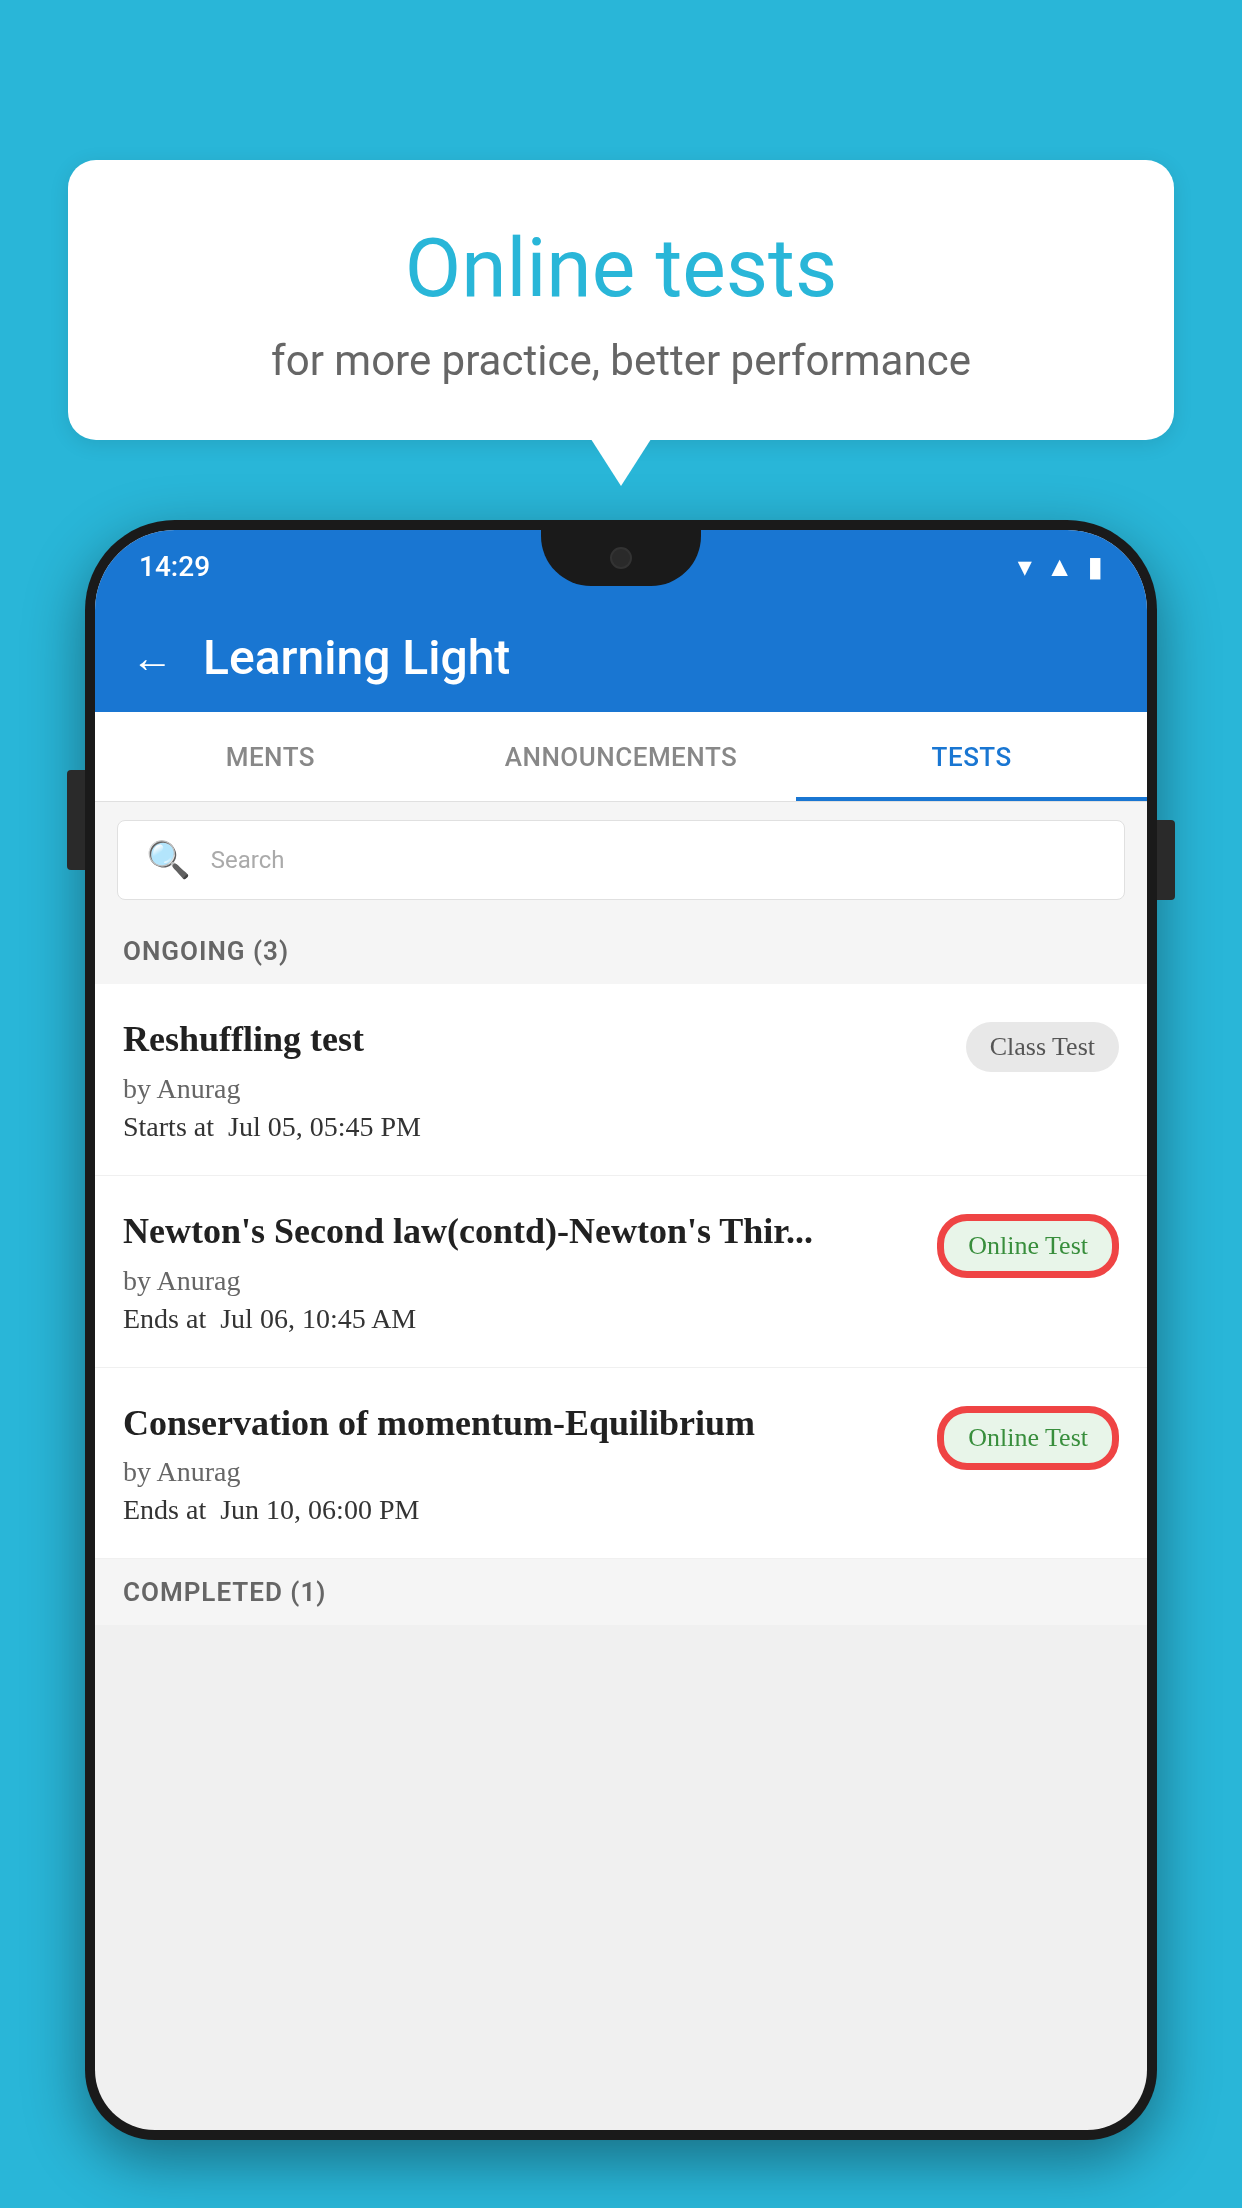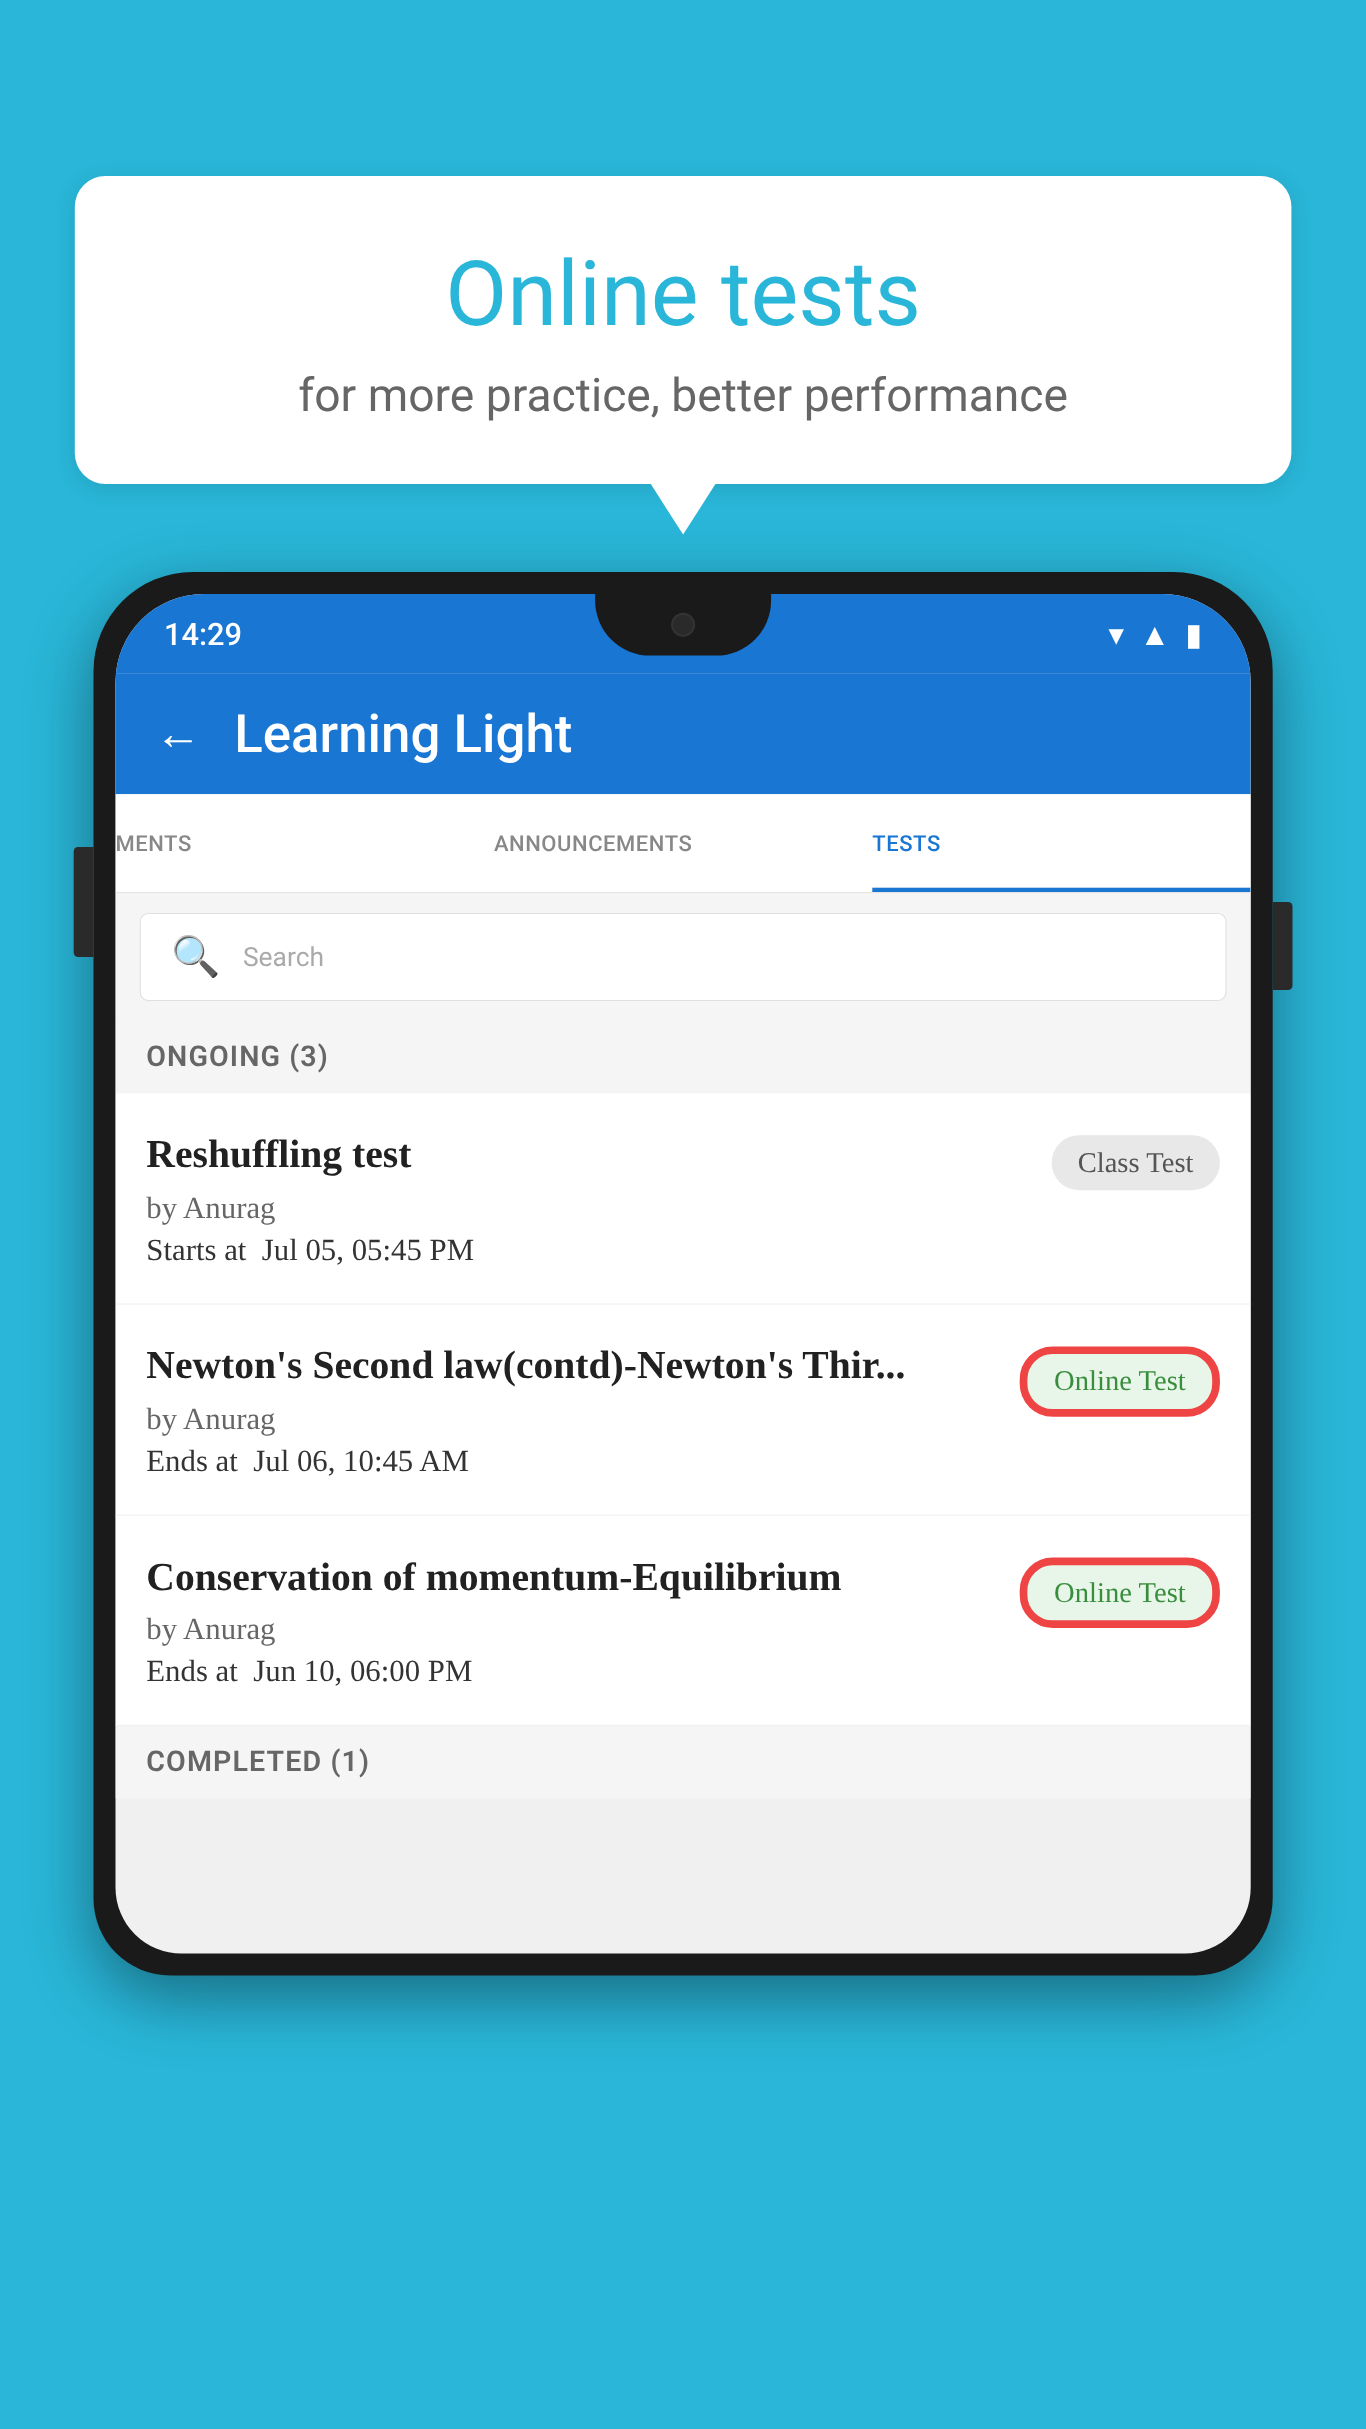"14:29" .phone-outer { height: 1276px -> 1620px; padding: 20px -> 10px }
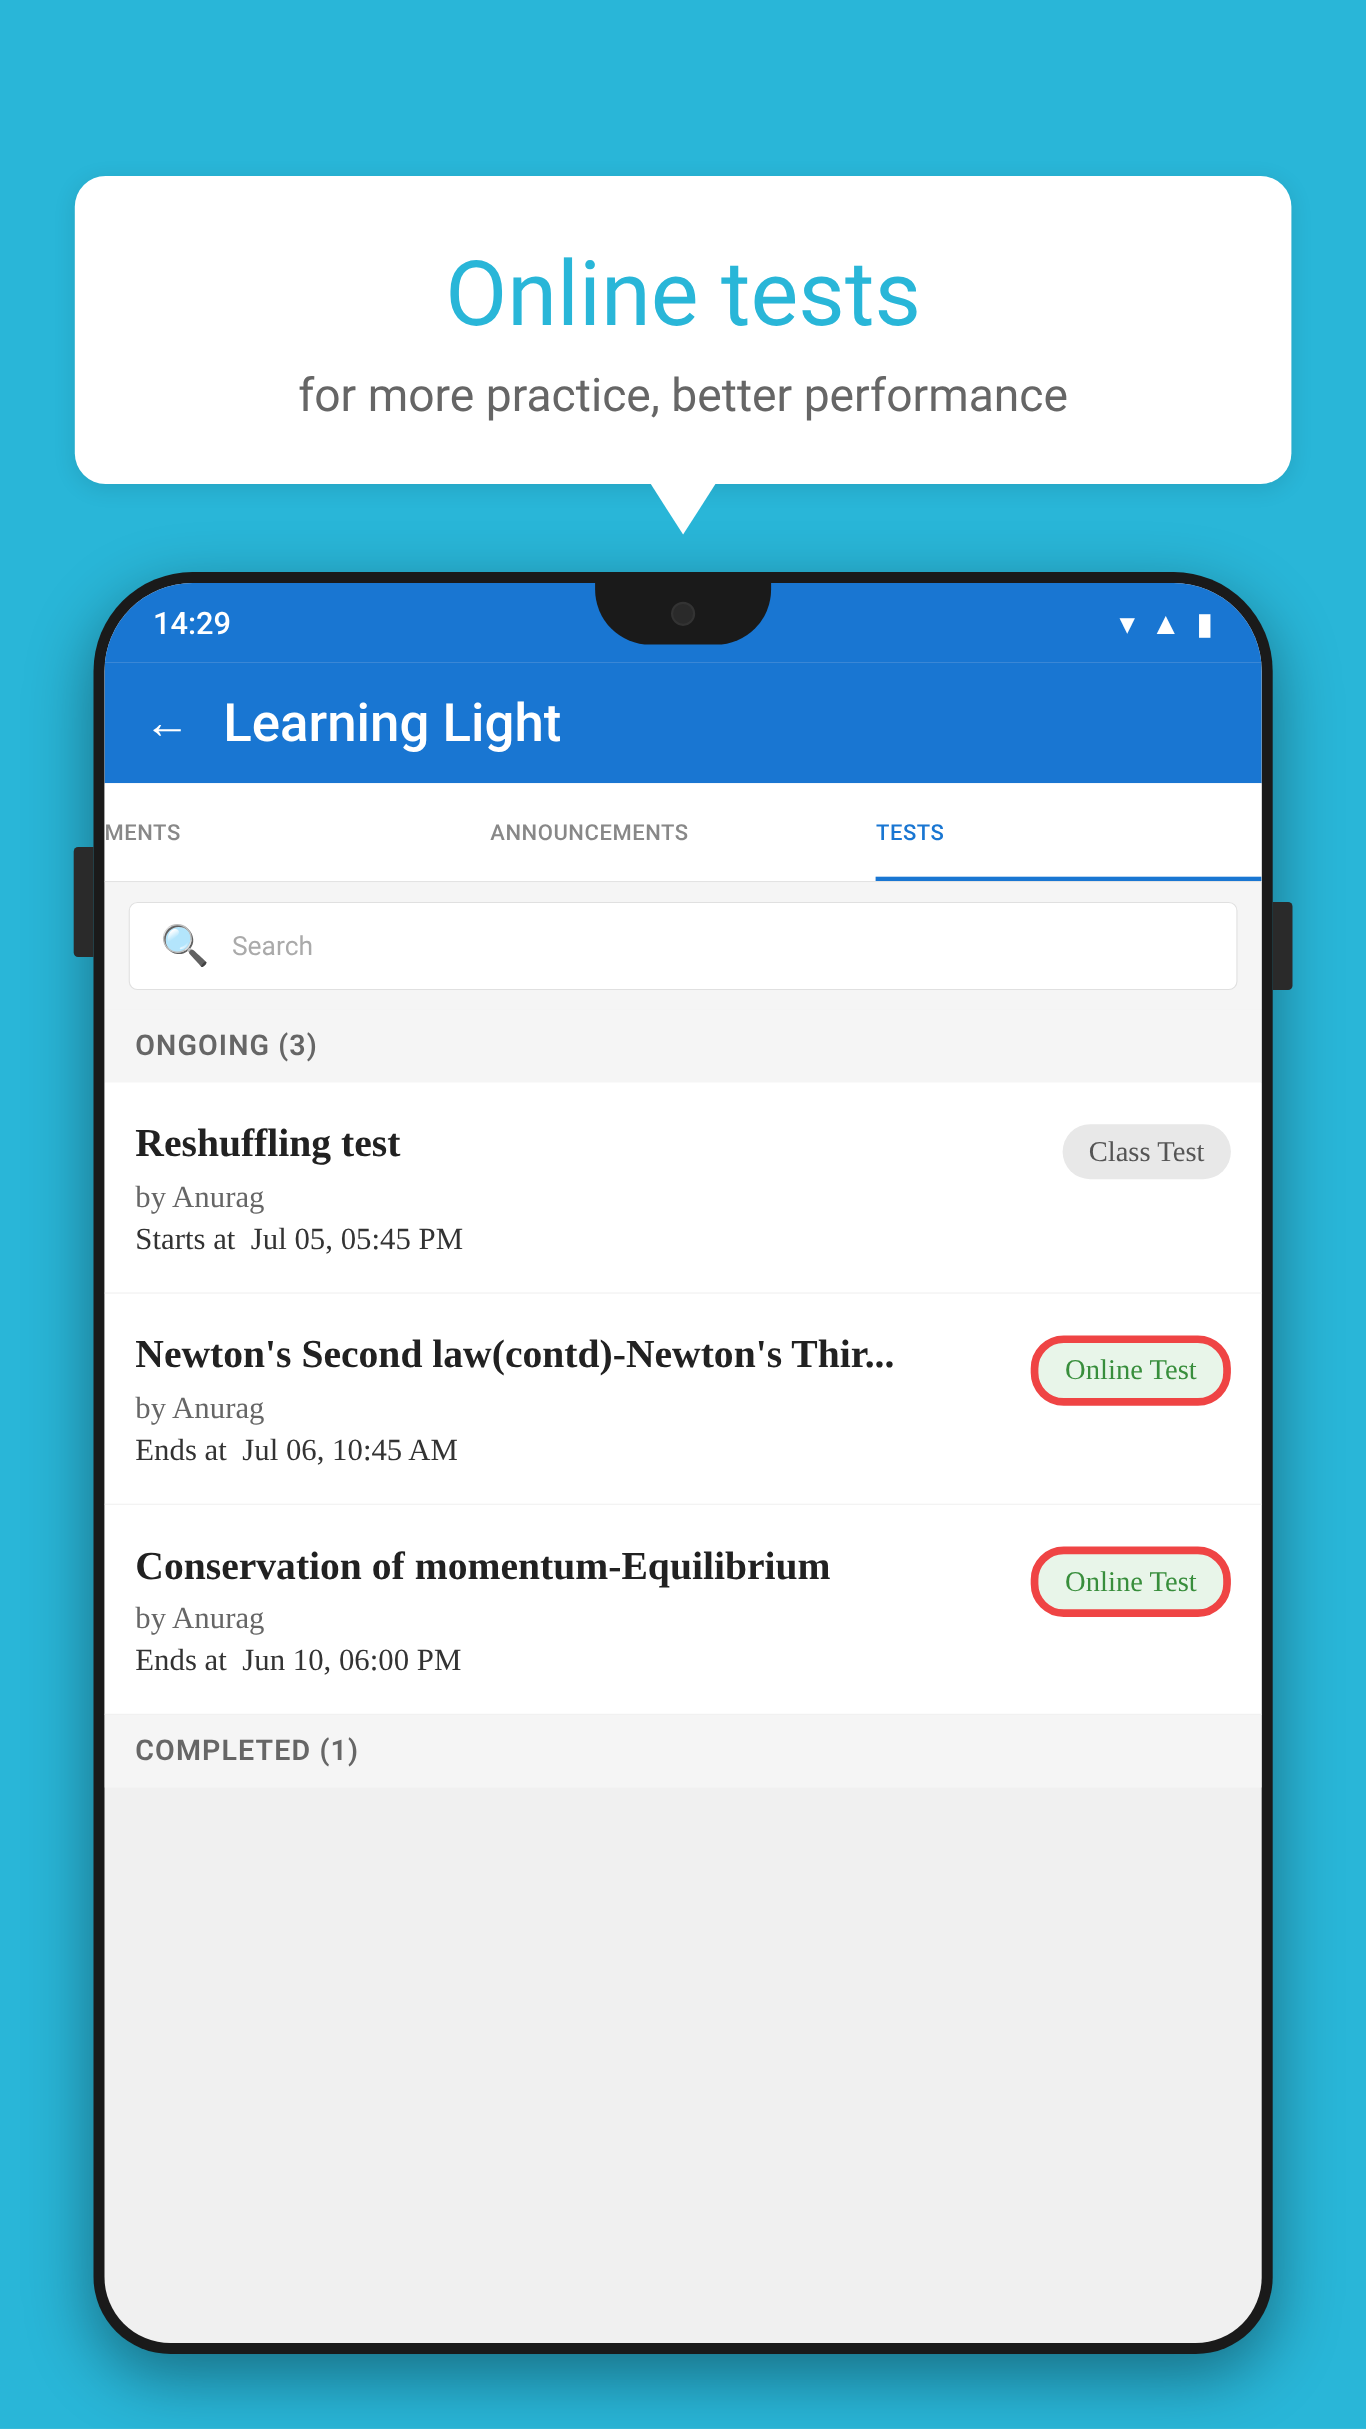"MENTS" .tab { font-size: 20px -> 26px; justify-content: none -> center }
